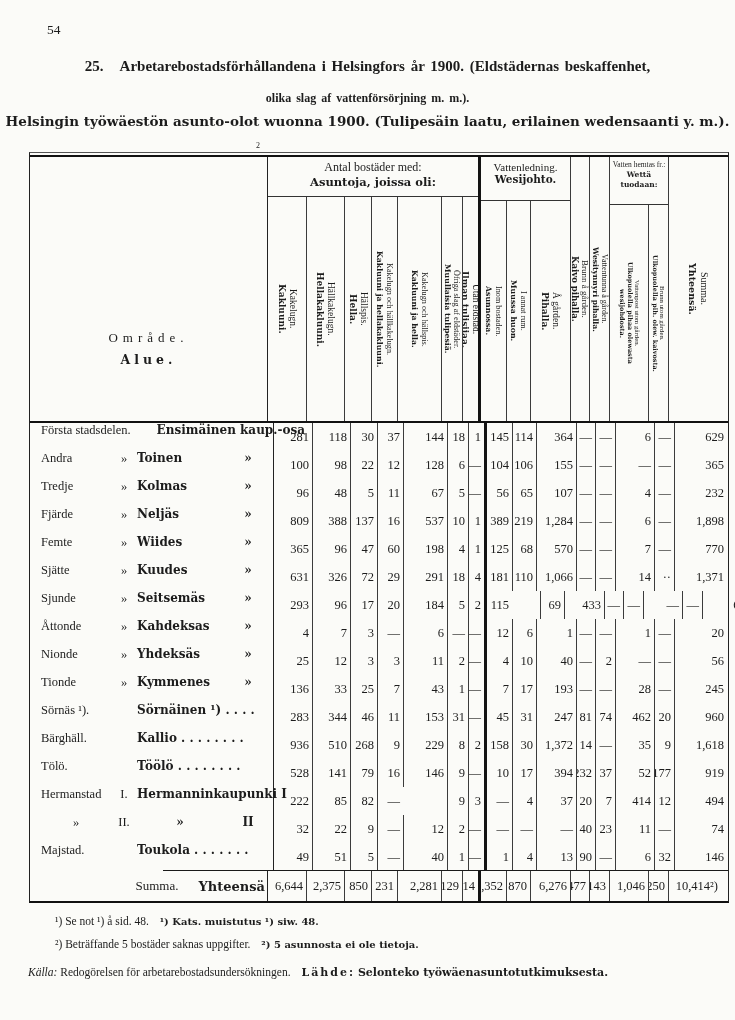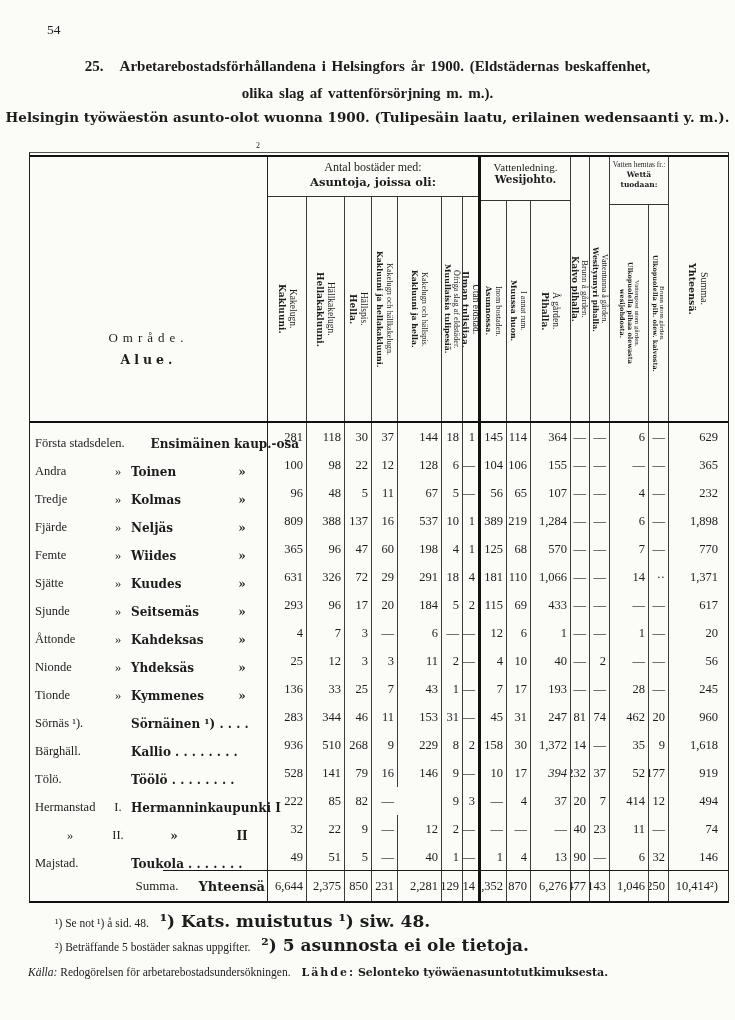"olika slag af vattenförsörjning m." .title-l2 { font-size: 15px -> 12px; margin-top: 10px -> 16px }
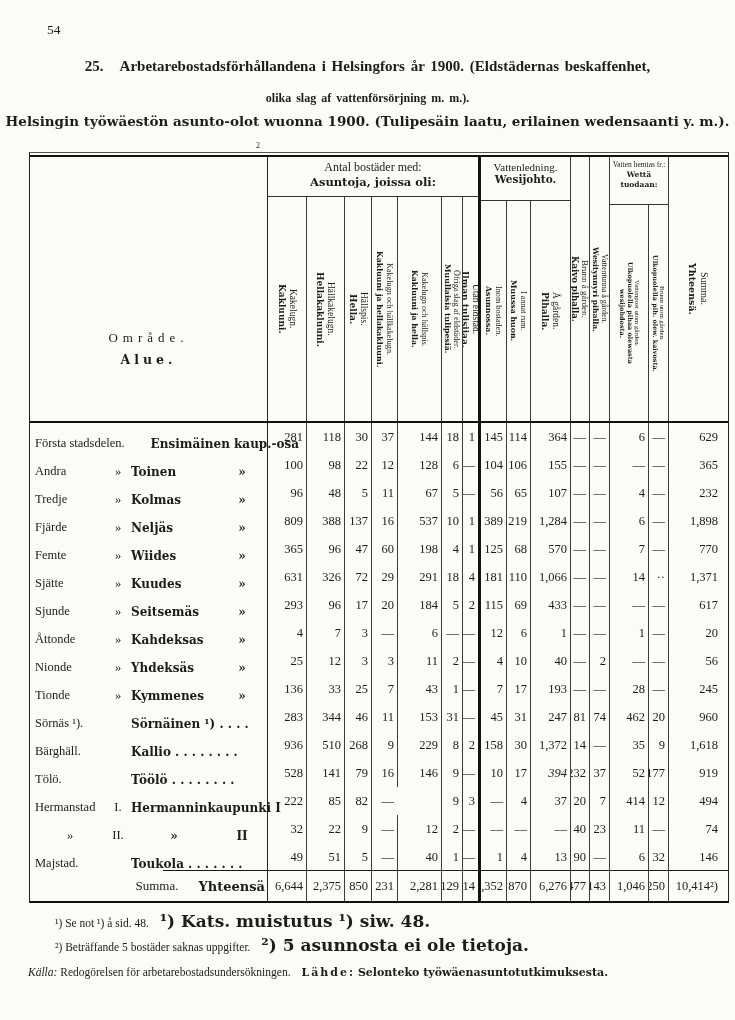"Första stadsdelen." .rl.rowlabel { align-items: flex-end -> flex-start; margin-left: none -> 6px }
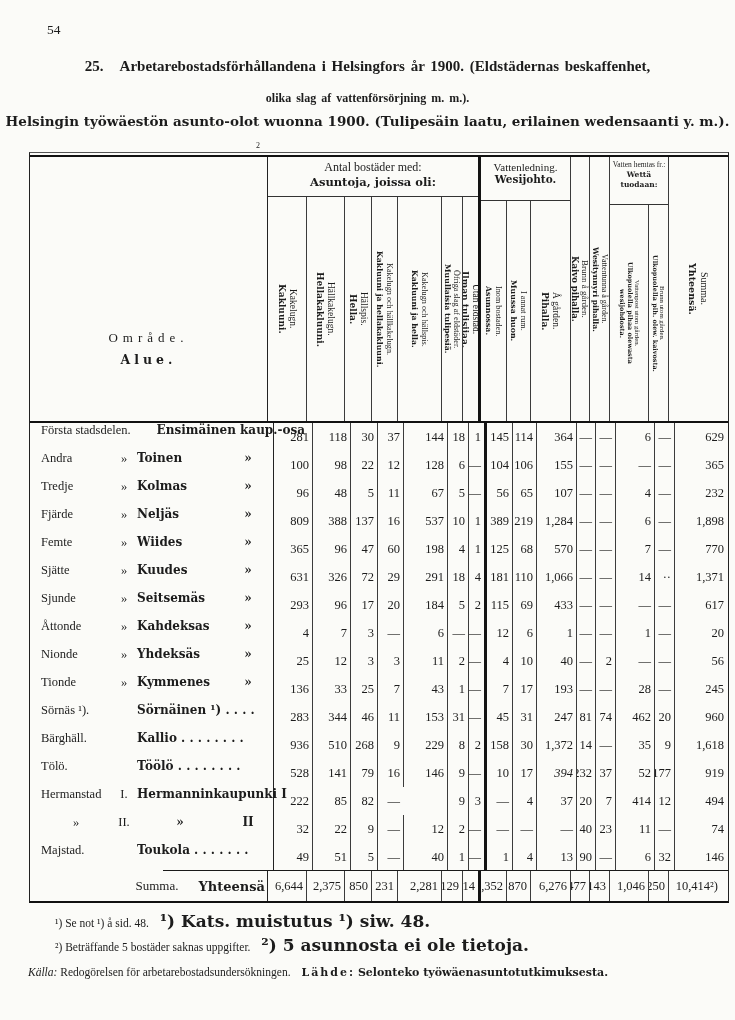"69" div.cell { margin-left: none -> 28px }
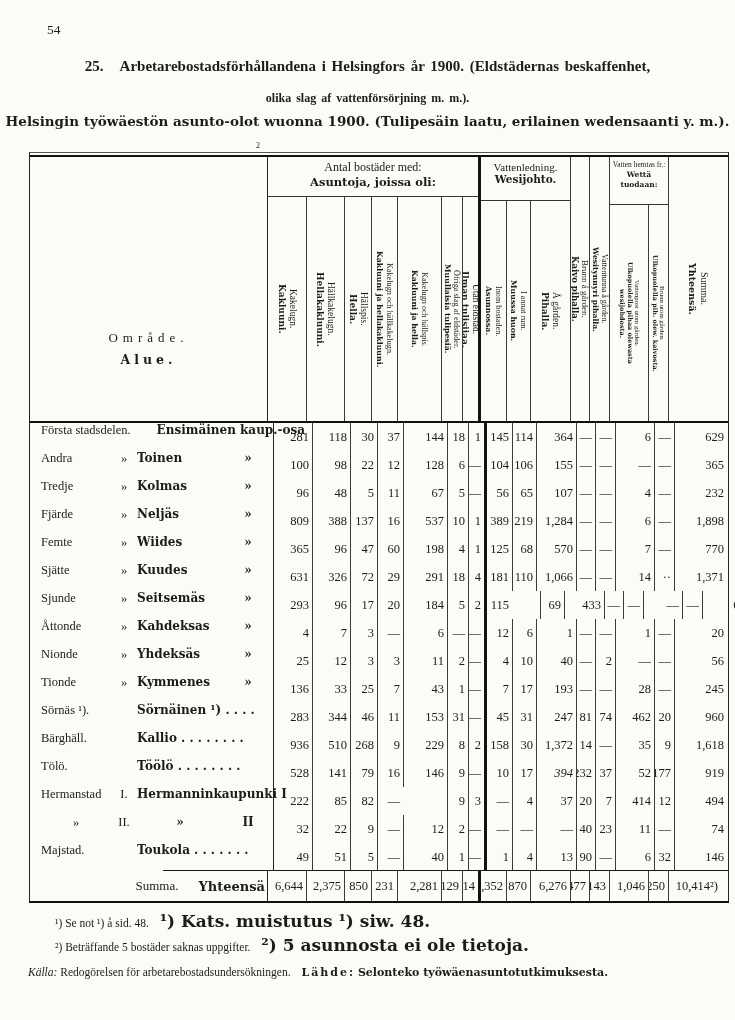"394" div.cell { font-style: italic -> none }
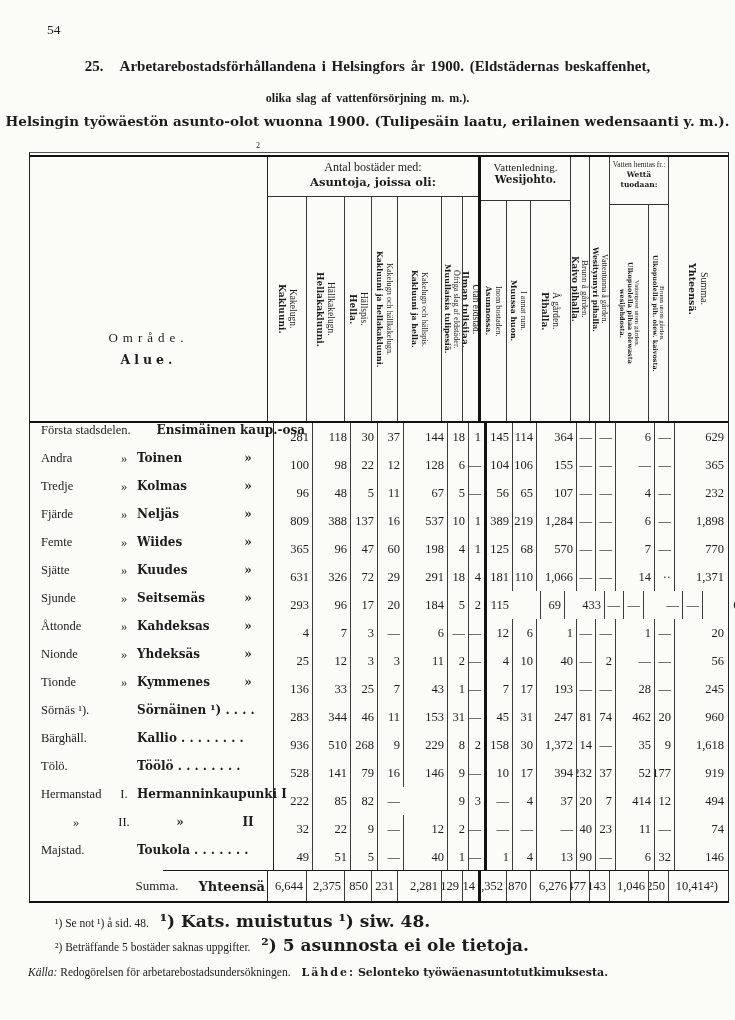"¹) Kats. muistutus ¹) siw." .fn .fi { font-size: 17px -> 10px }
